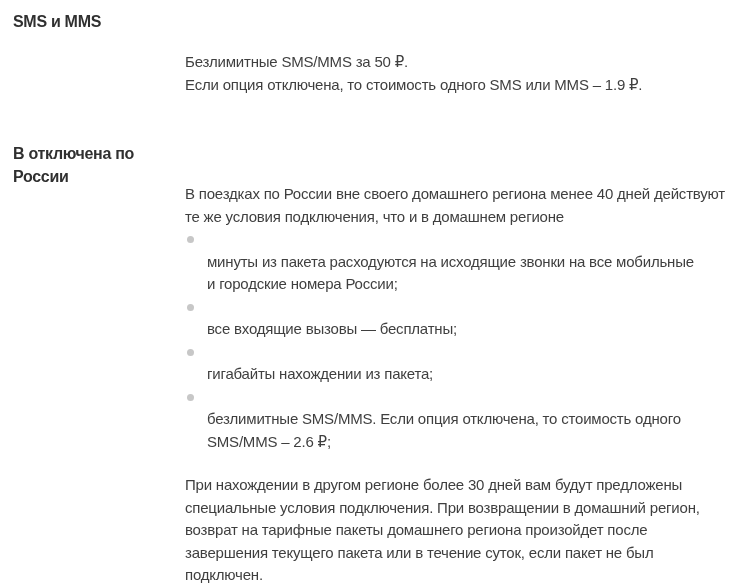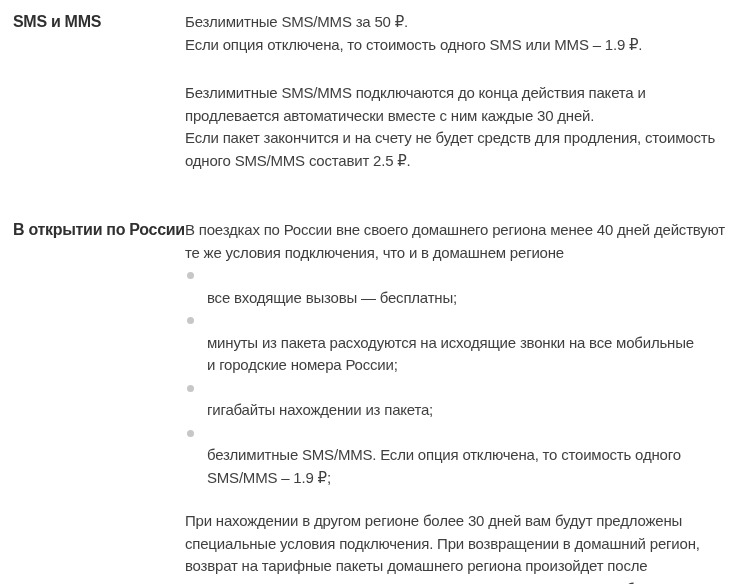"Безлимитные SMS/MMS за 50 ₽." .content-col { margin-top: none -> 40px }
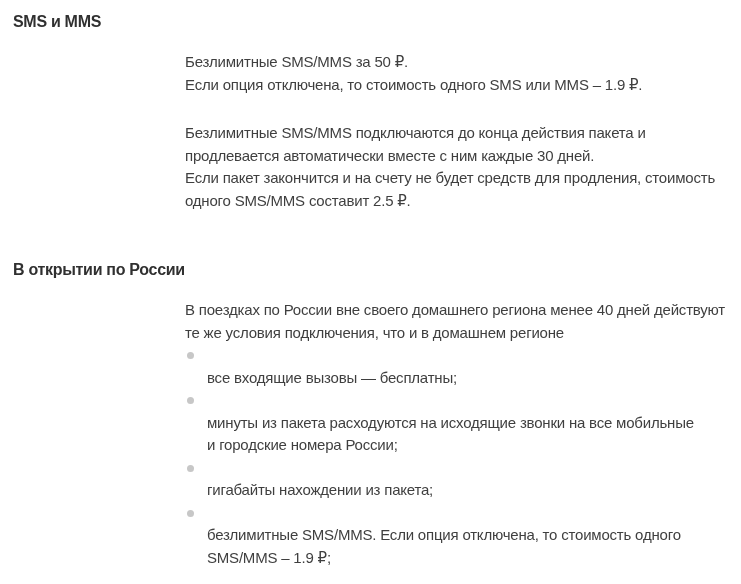"Безлимитные SMS/MMS подключаются до" div.para { html: <div>Безлимитные SMS/MMS подключаются до конца действия пакета и продлевается автоматически вместе с ним каждые 30 дней. Если пакет закончится и на счету не будет средств для продления, стоимость одного SMS/MMS составит 2.5 ₽.</div> -> none }
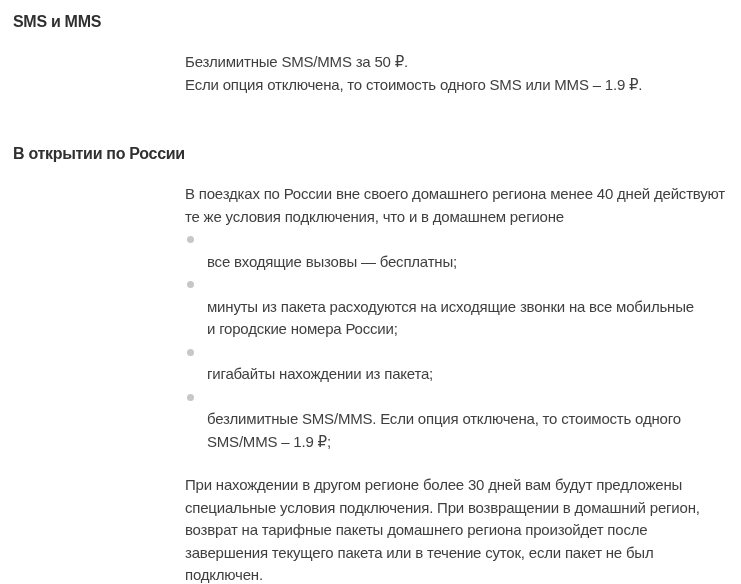"В открытии по России" div.label-col { text: открытии -> отключена }
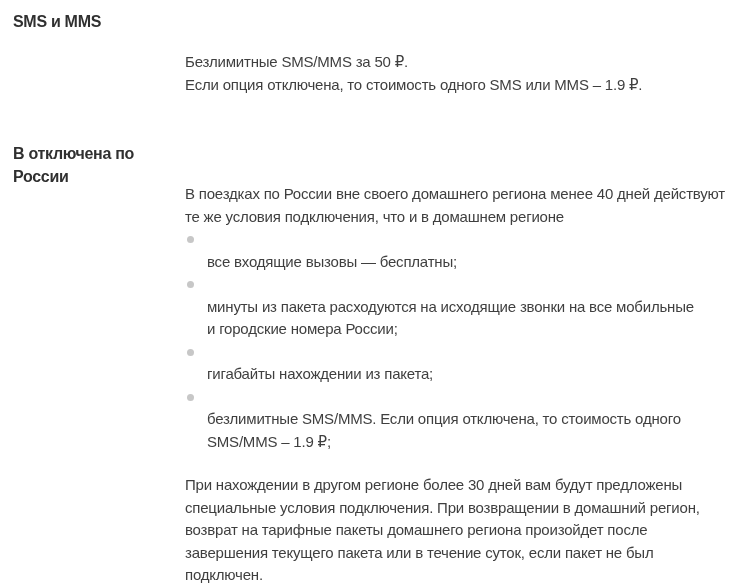"все входящие вызовы — бесплатны;" li { order: before "минуты из пакета расходуются на" -> after "минуты из пакета расходуются на" }
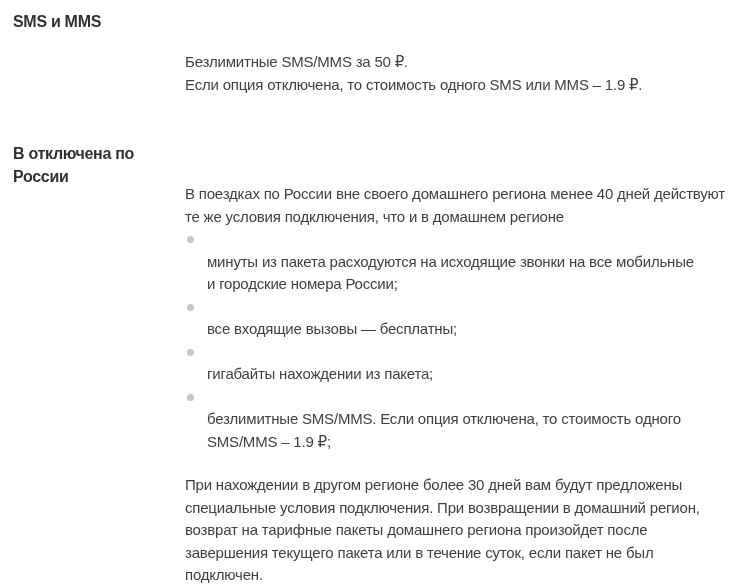"безлимитные SMS/MMS. Если опция" span { text: 1.9 -> 2.6 }
